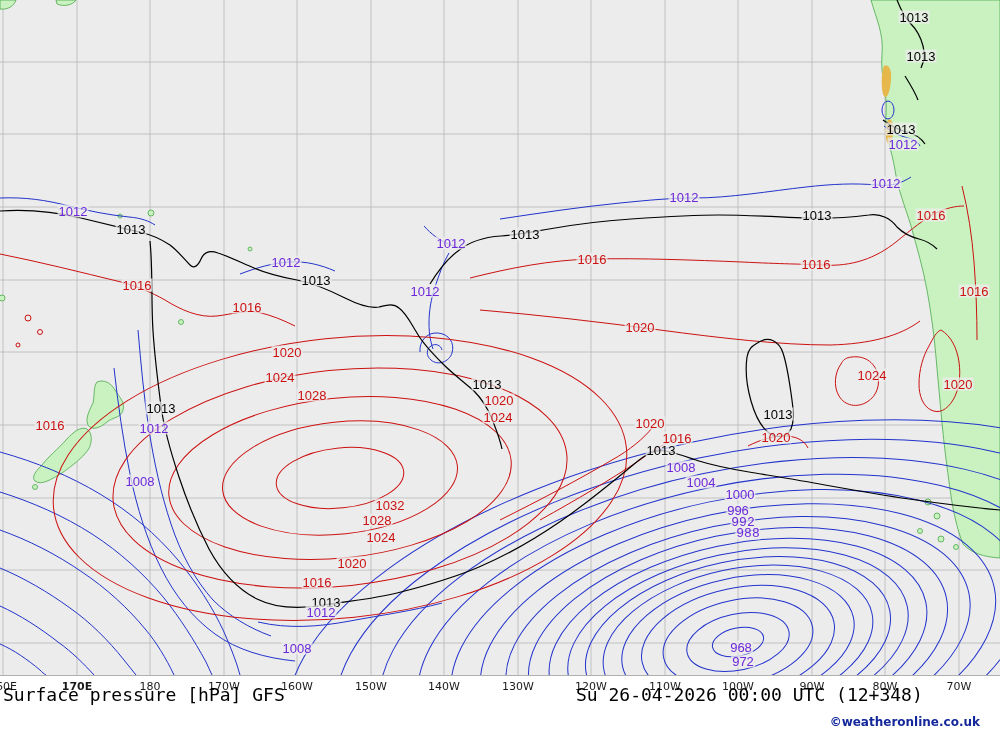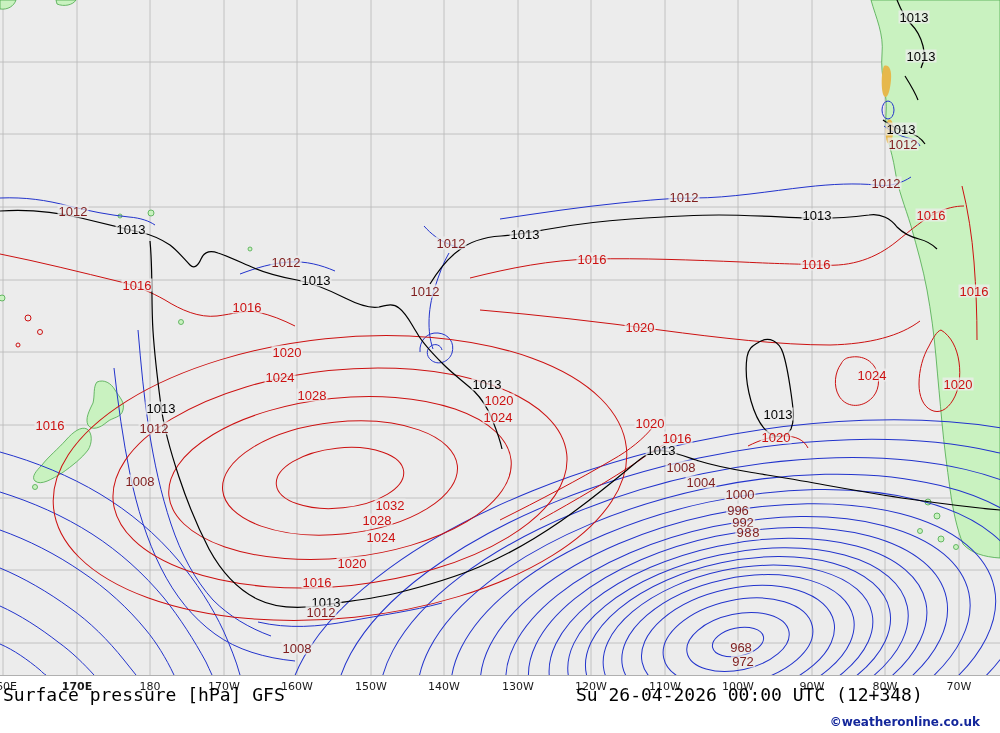"1012" .clabel.blue { color: #7f1d1d -> #6d28d9 }
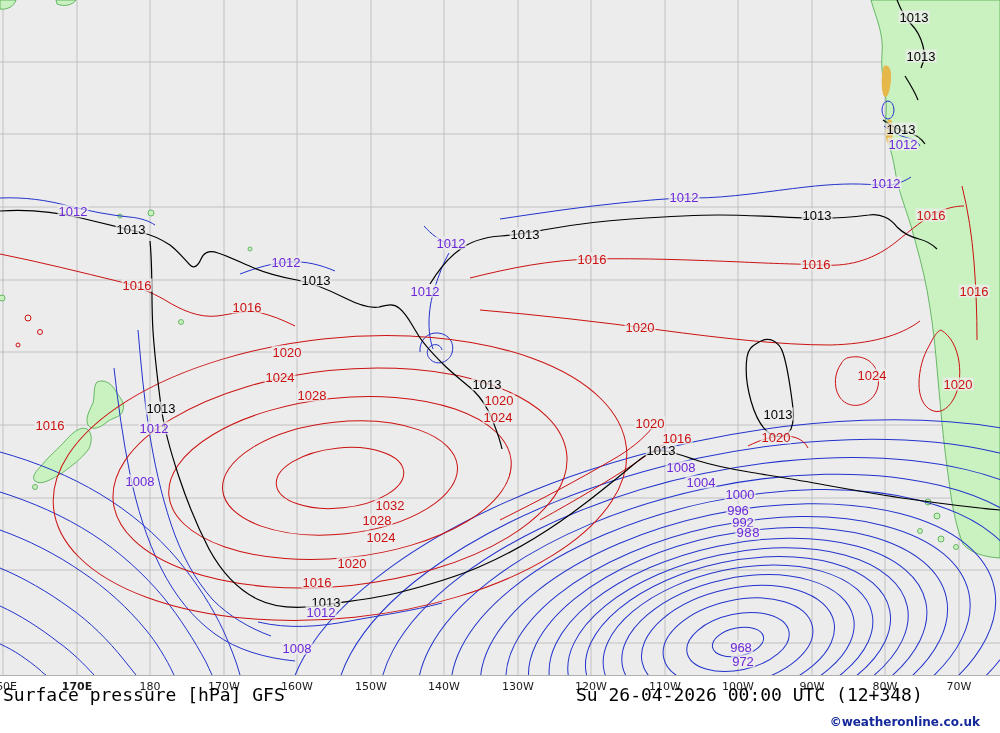"992" span.clabel { font-family: none -> Liberation Mono, monospace }
